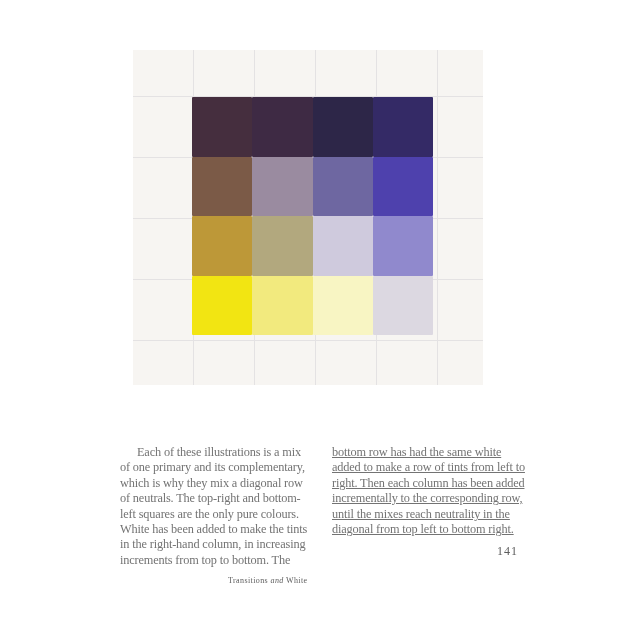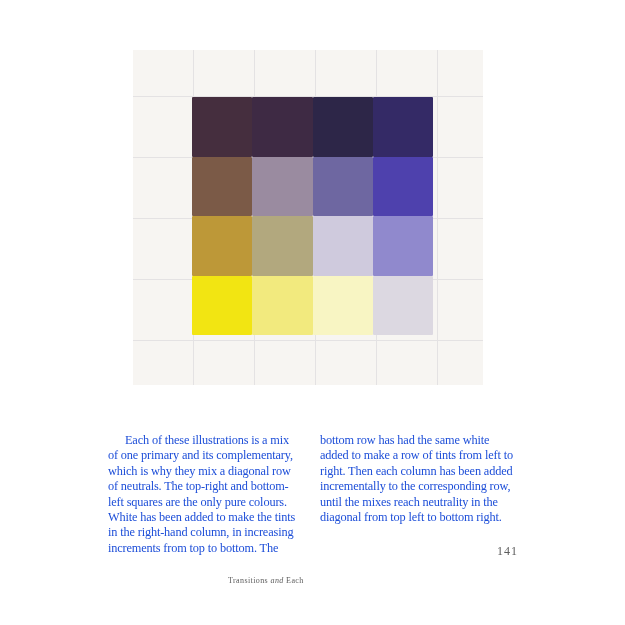"Each of these illustrations is" .col { color: #1d4ed8 -> #737373; margin: 0 -> 12px }
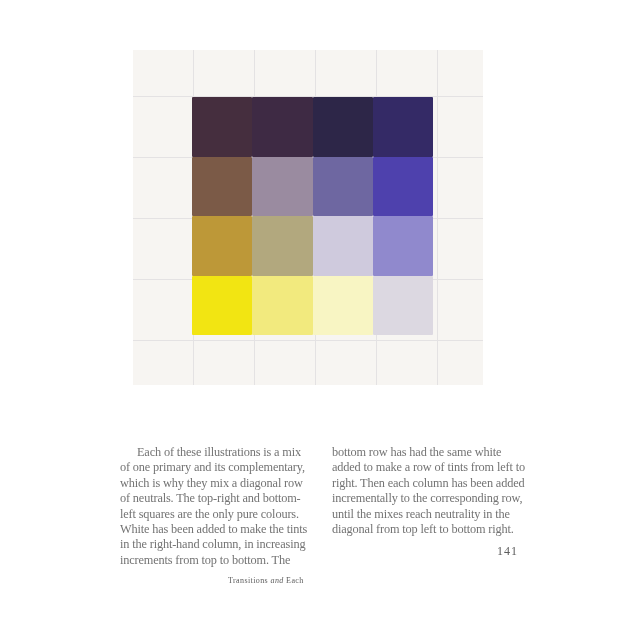"bottom row has had the" .col.right { text-decoration: none -> underline }
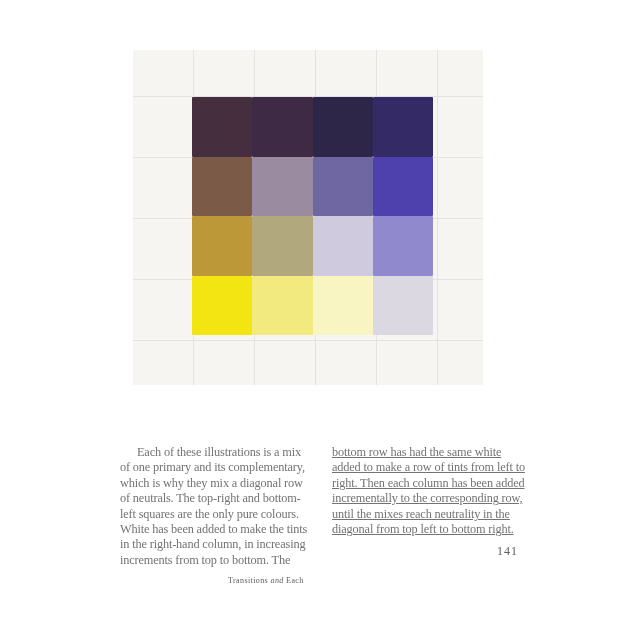"Each" span { text: Each -> White }
